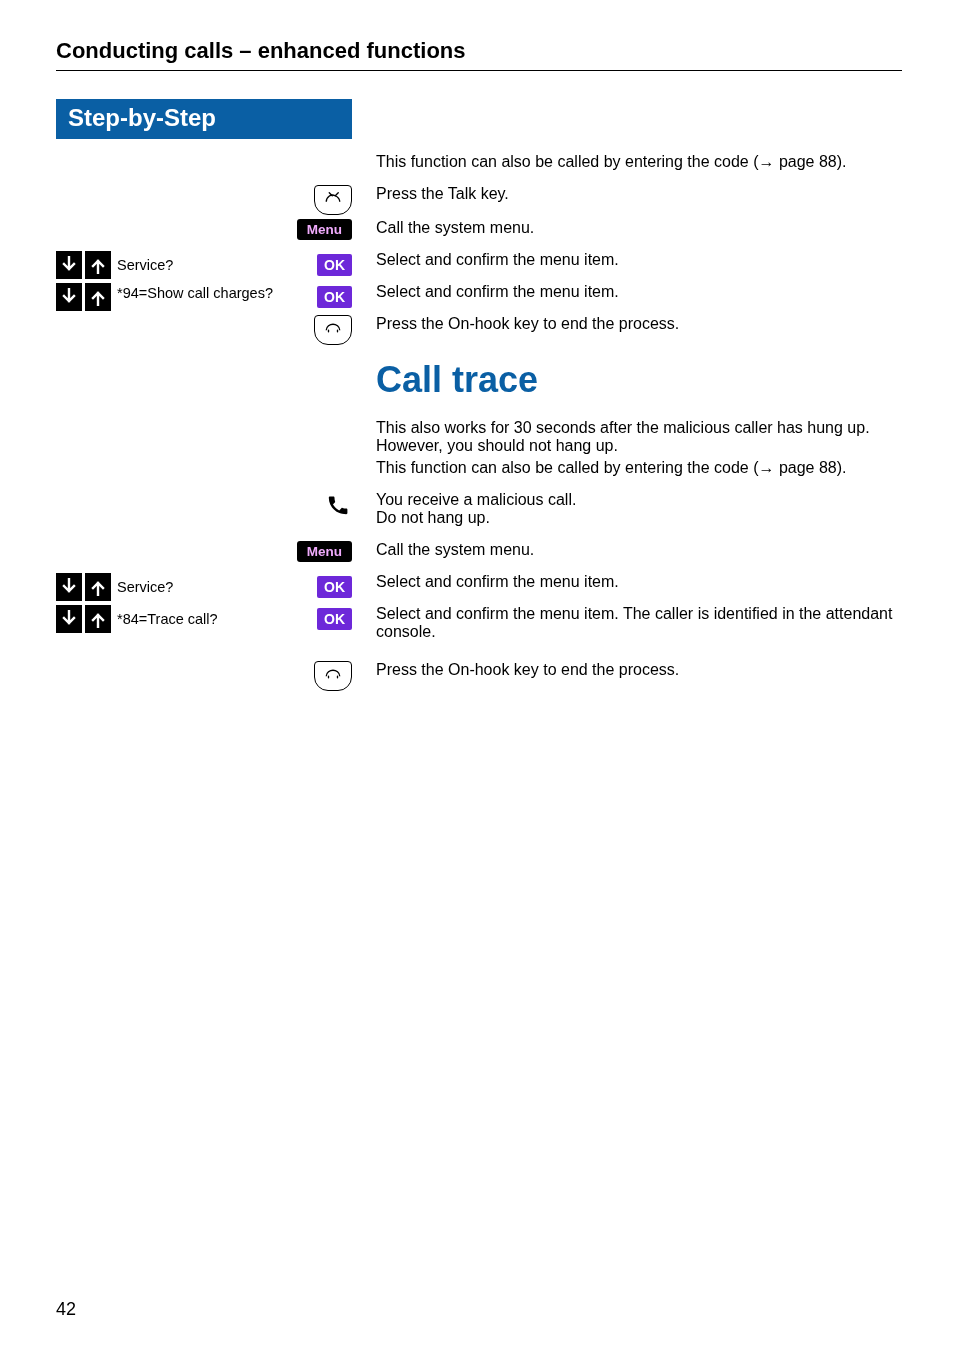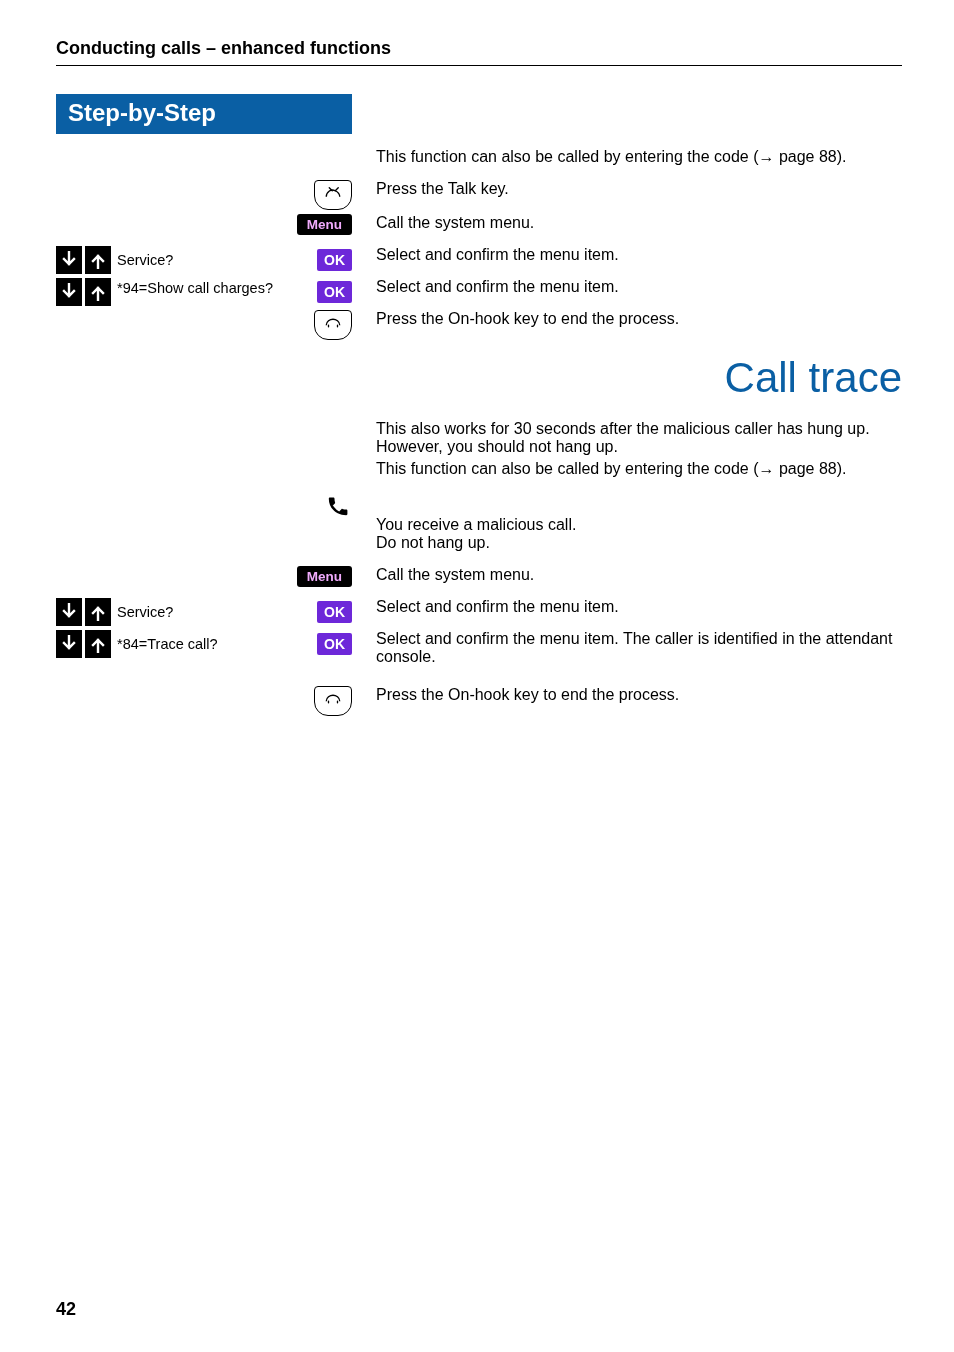"Conducting calls – enhanced functions" .running-header { font-size: 18px -> 22px }
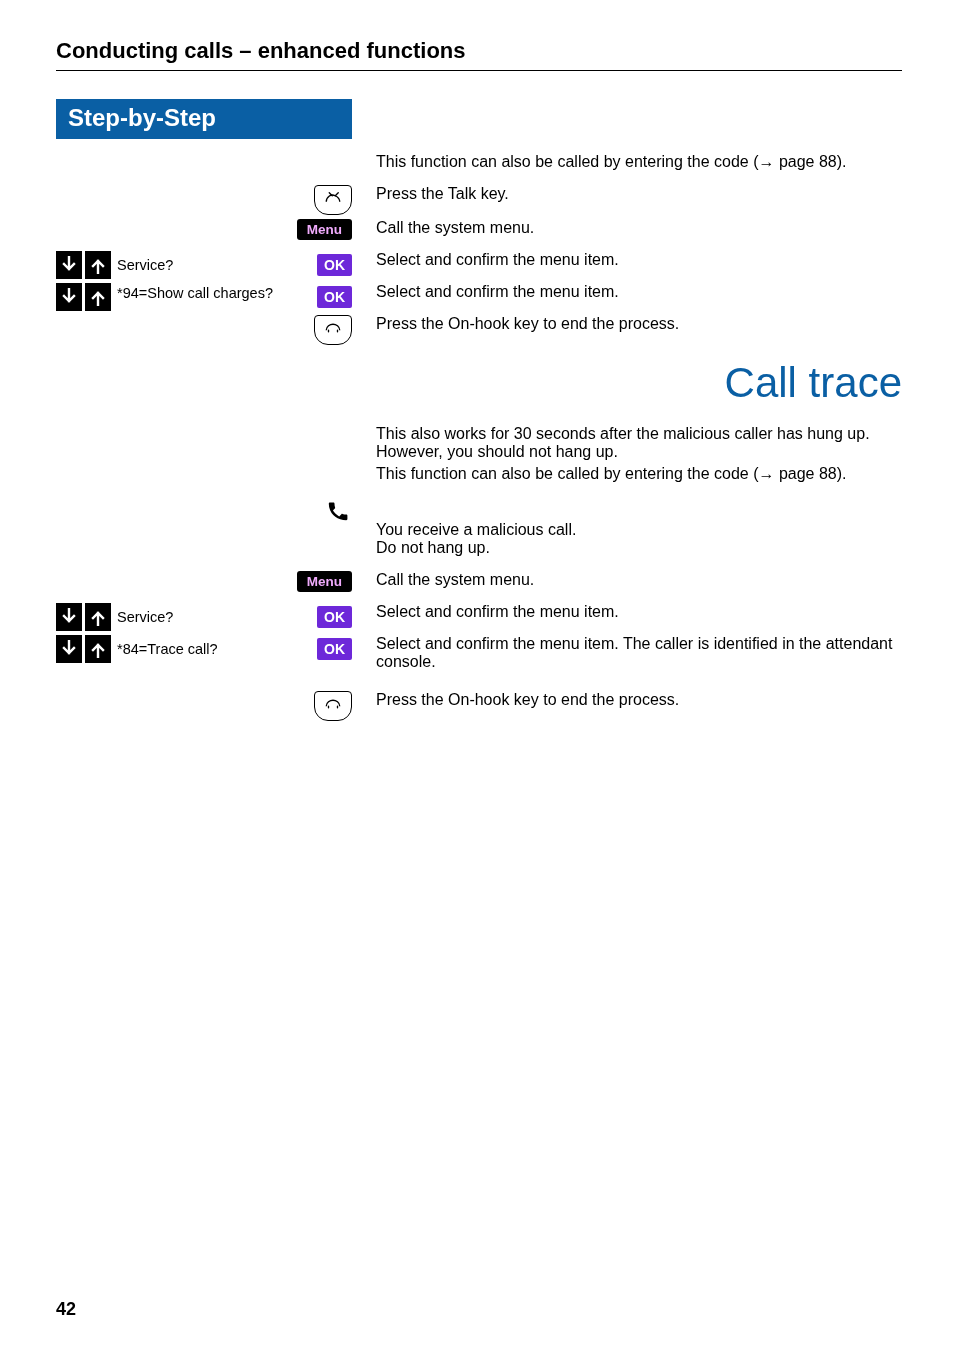"Call trace" .section-title { font-size: 42px -> 36px; font-weight: normal -> bold; text-align: right -> none }
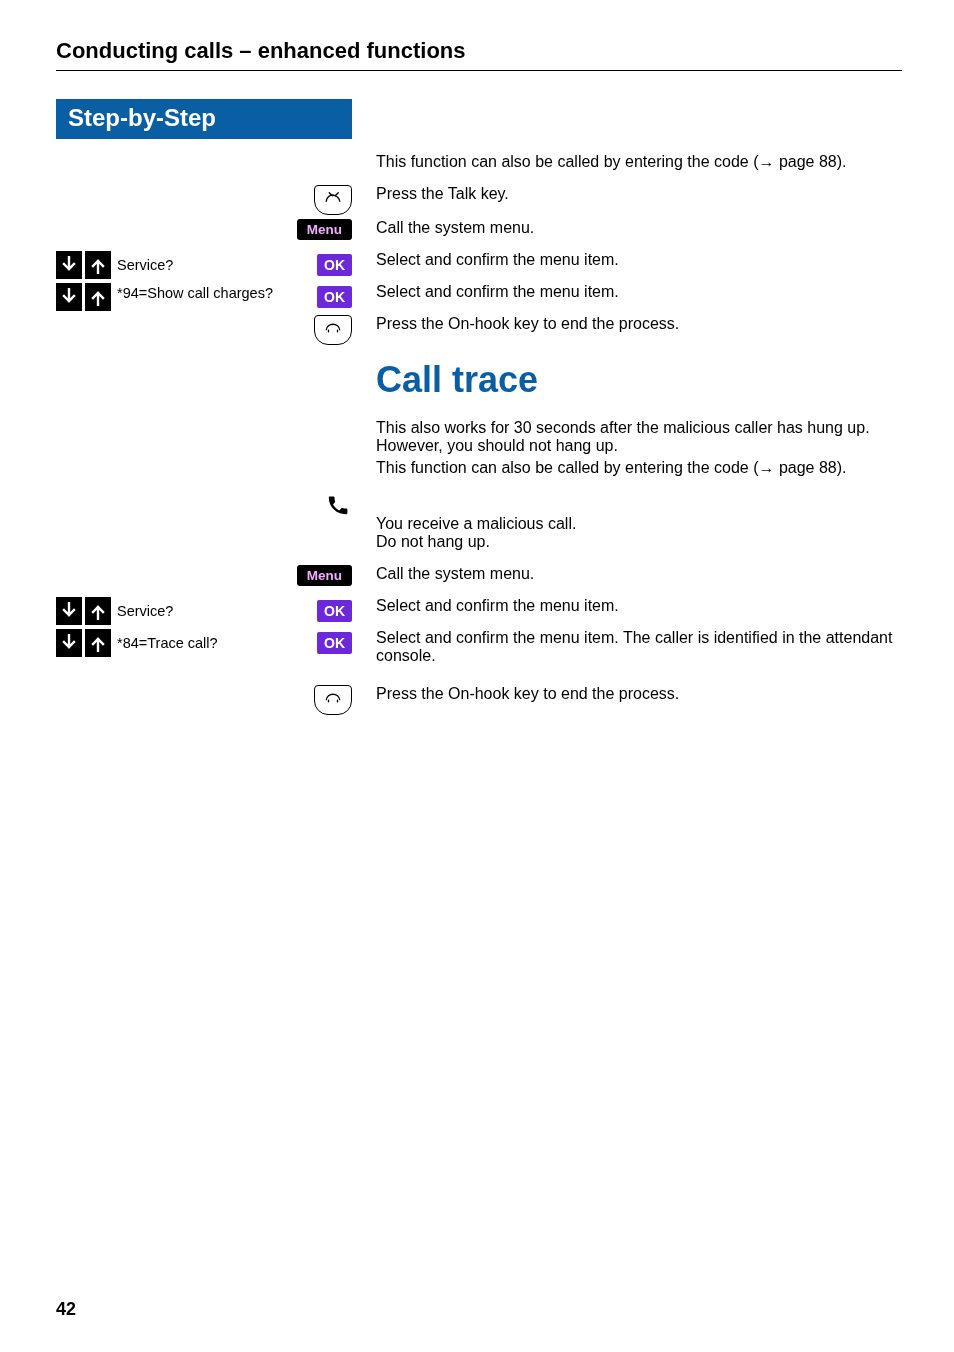"You receive a malicious call." p.para { margin-top: 24px -> none }
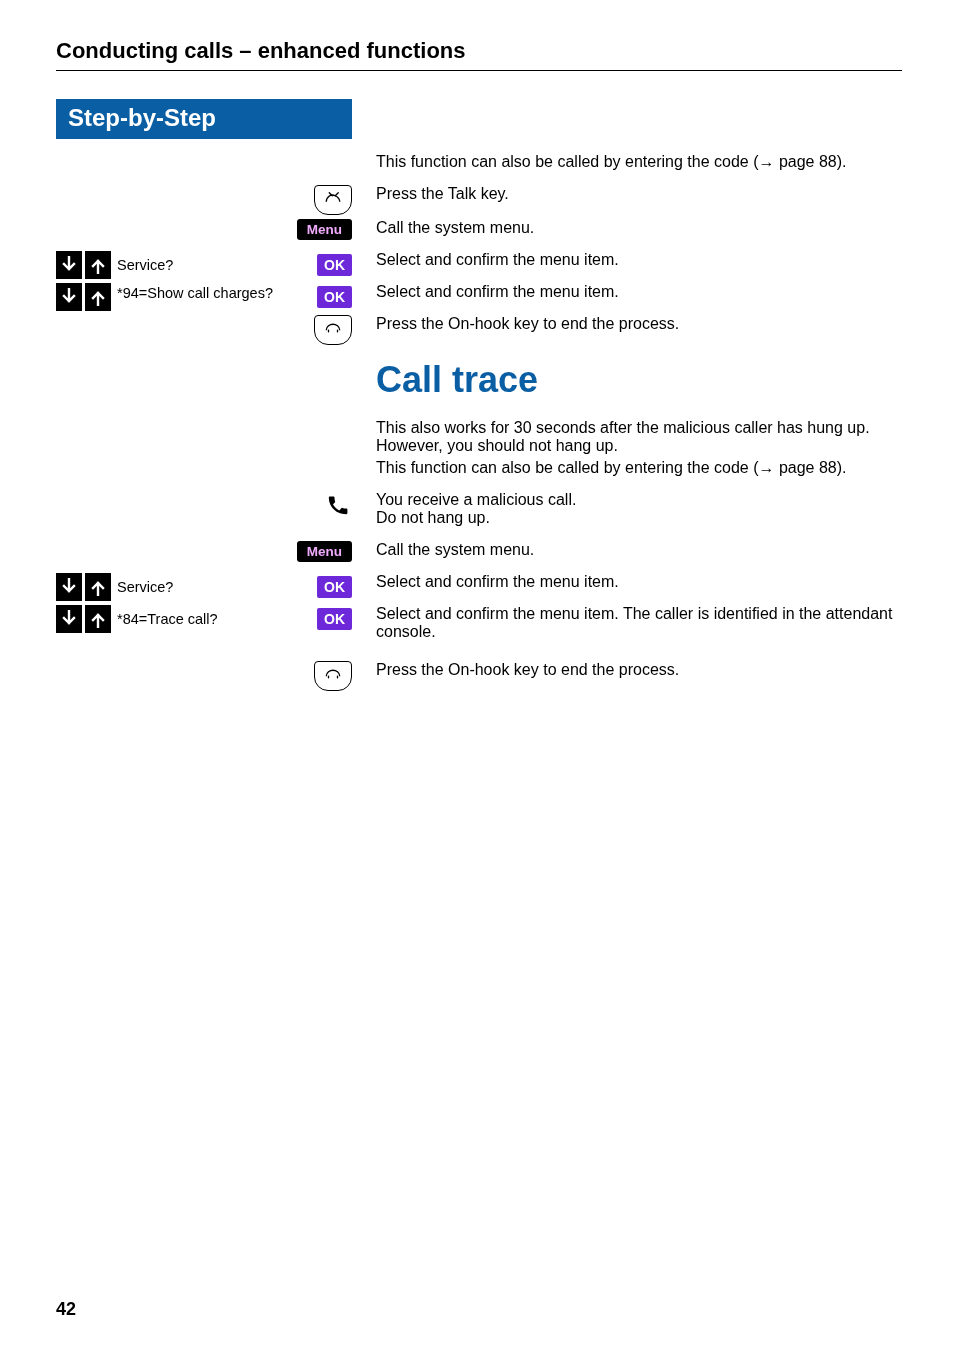"42" .page-number { font-weight: bold -> normal }
